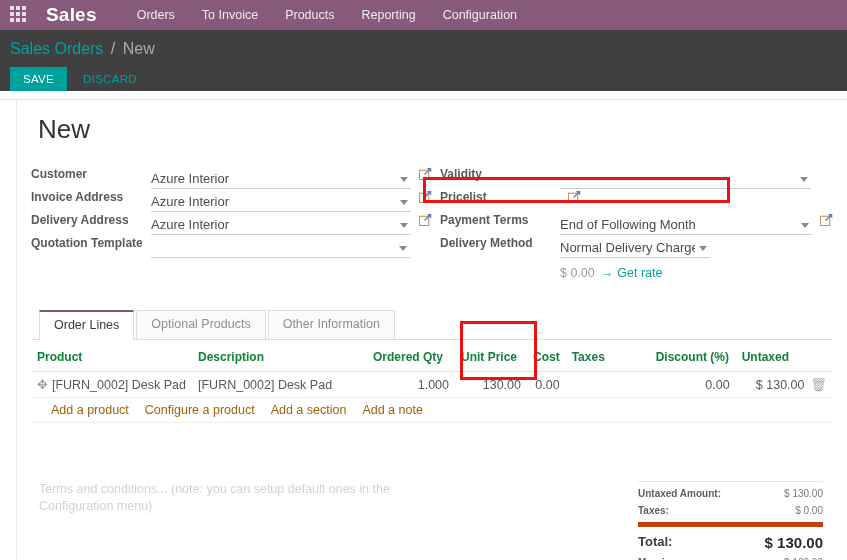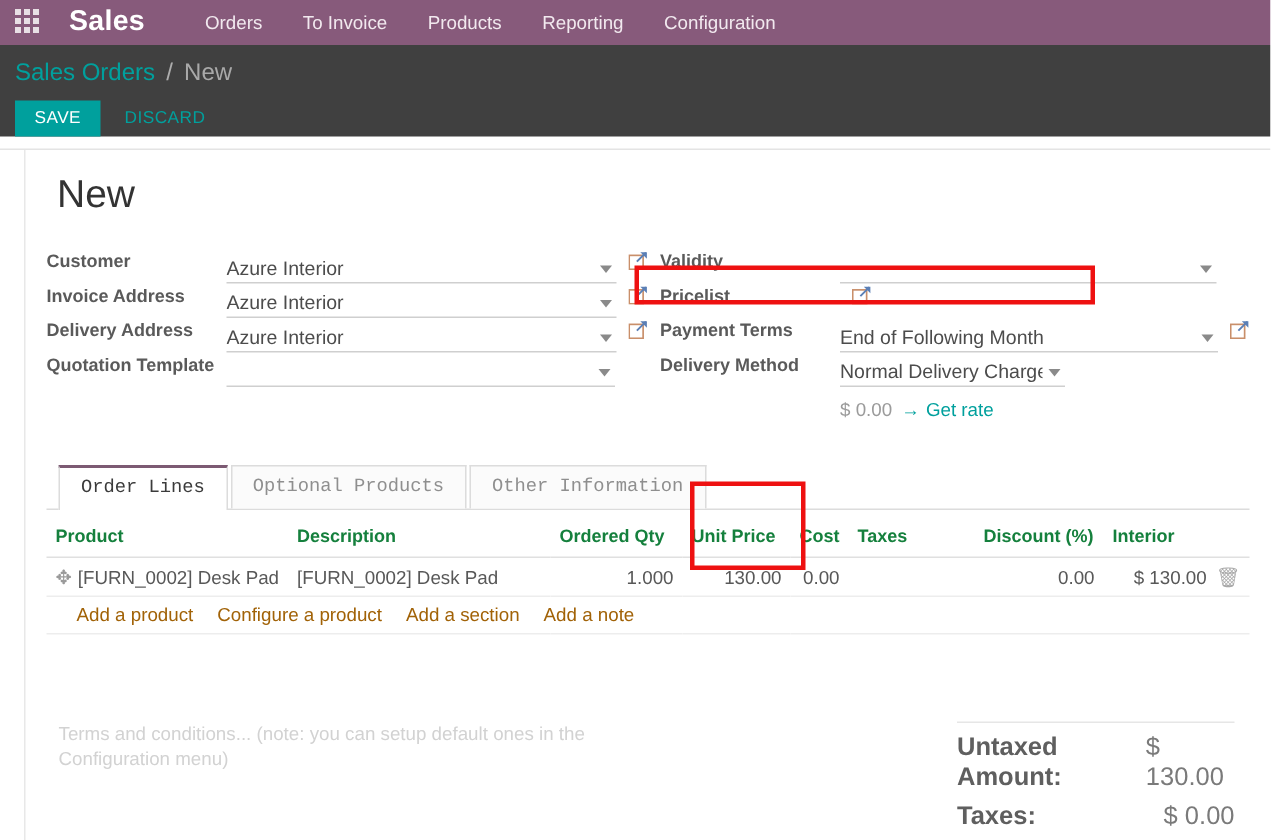"Order Lines" .tab { font-family: Liberation Mono, monospace -> none }
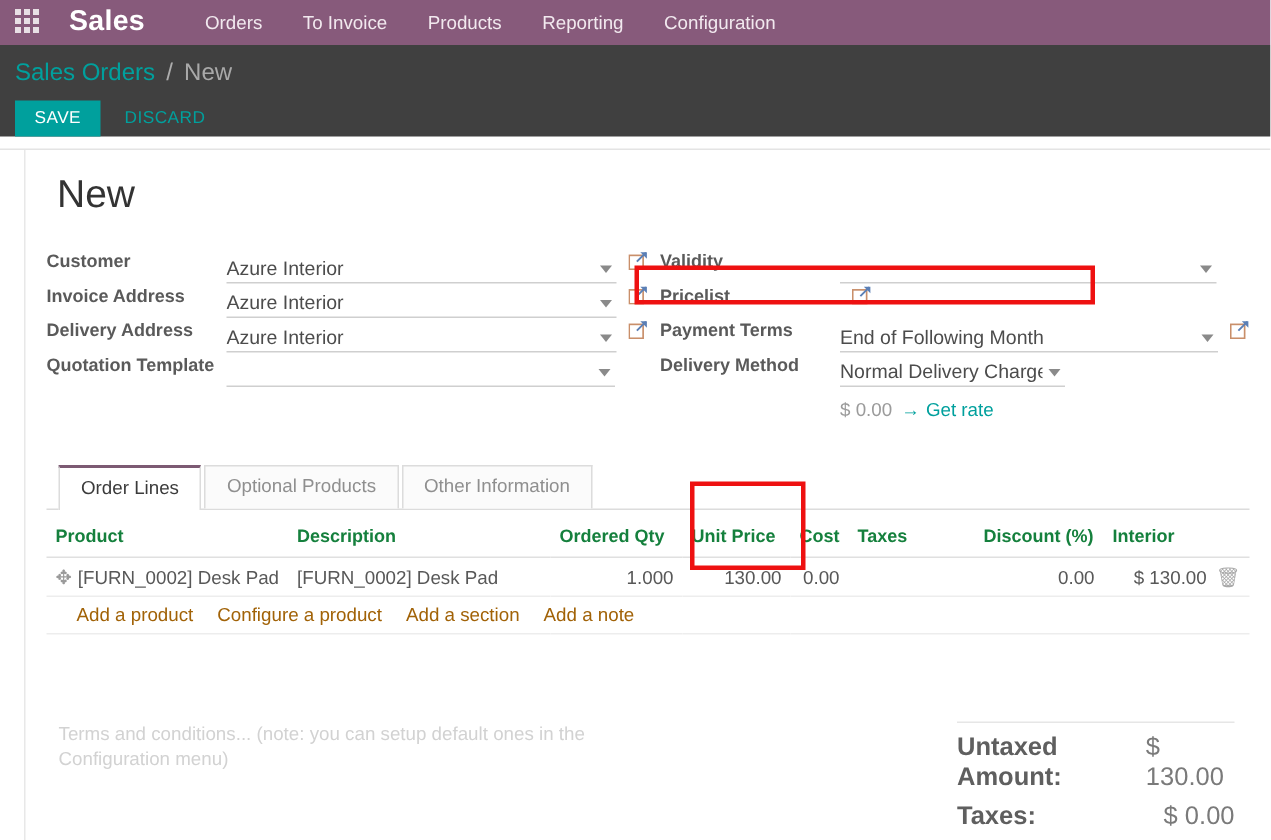"Interior" th.num { text: Interior -> Untaxed }
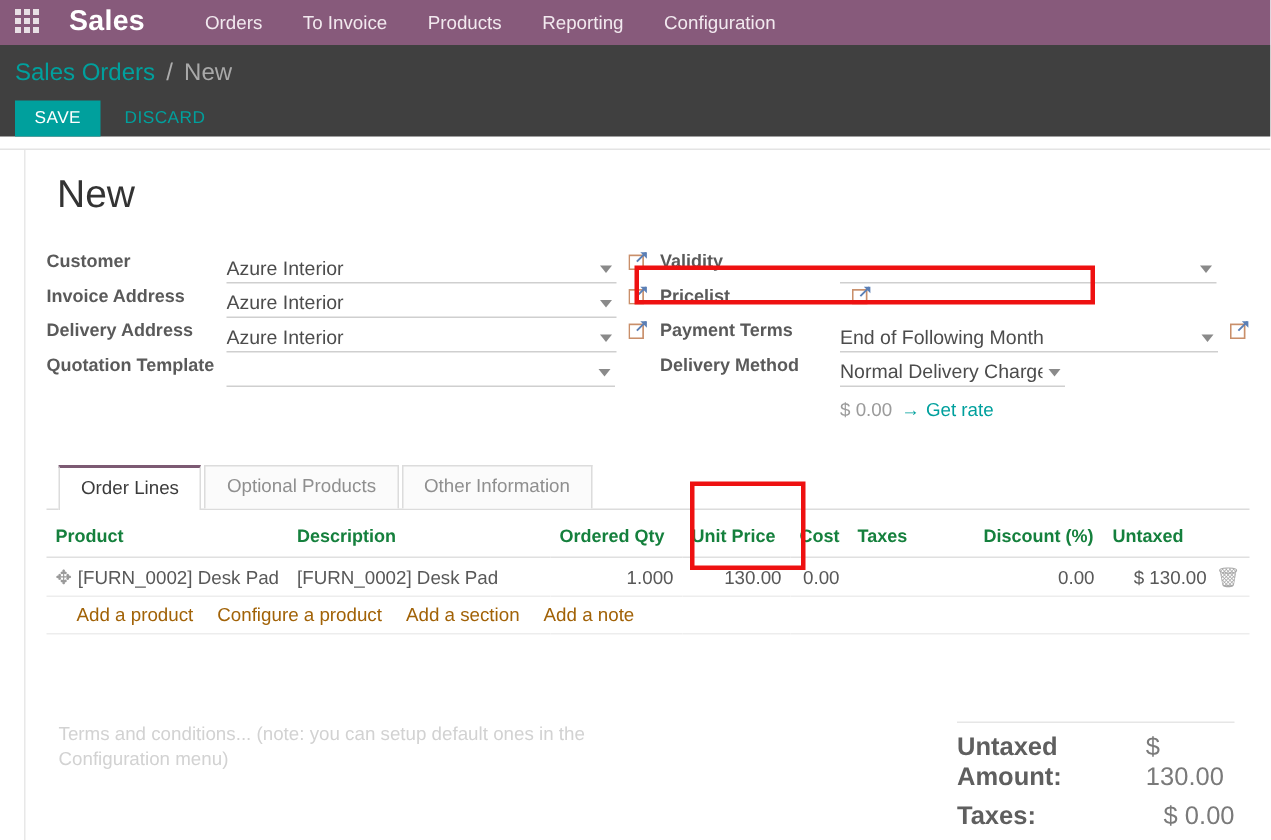"Untaxed Amount:" .trow { font-size: 17px -> 10px }
